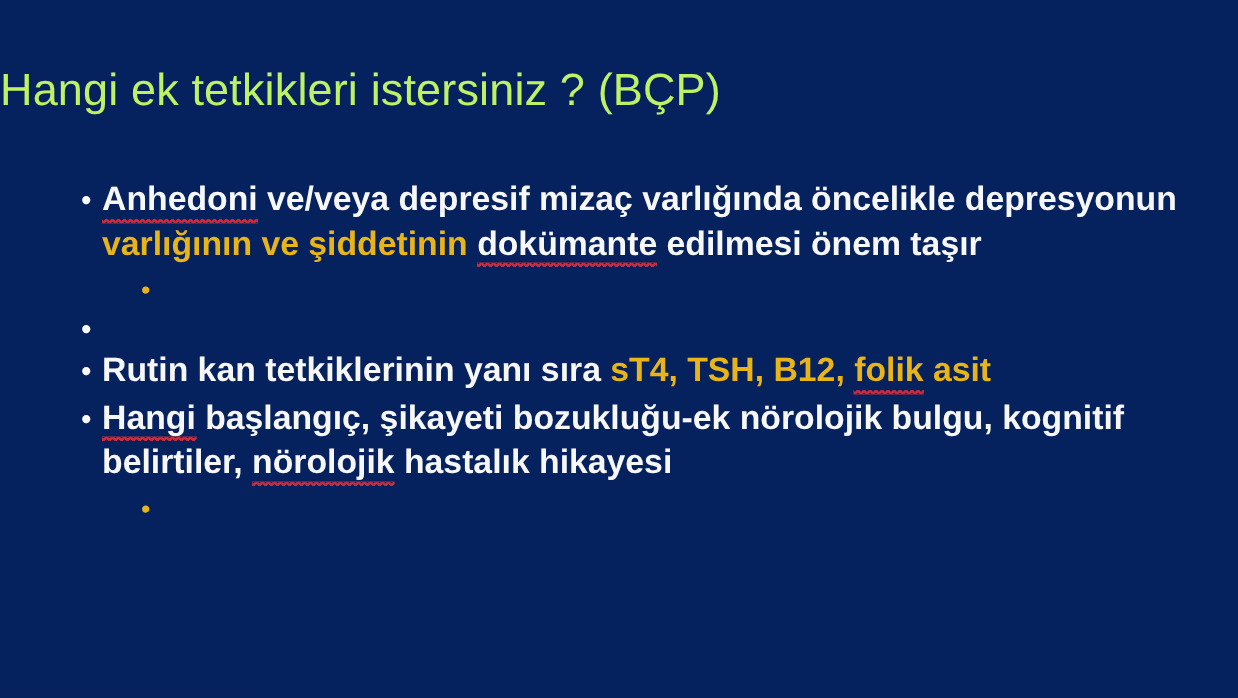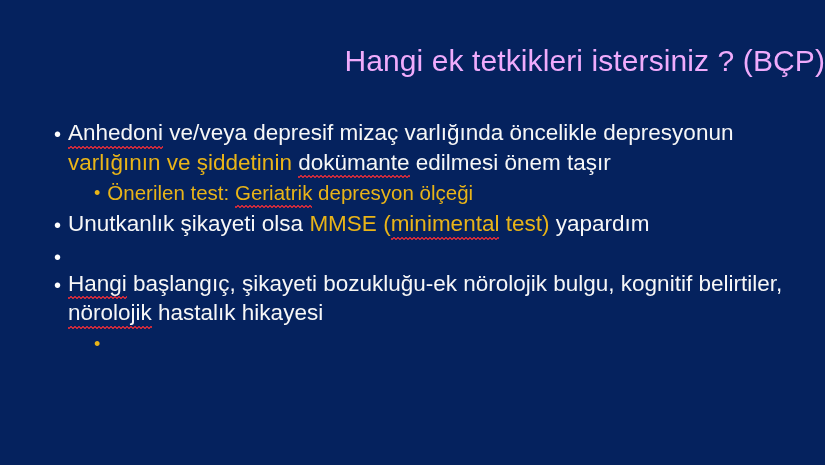"Hangi ek tetkikleri istersiniz ?" .slide-title { color: #f0abfc -> #bef264; text-align: right -> left }
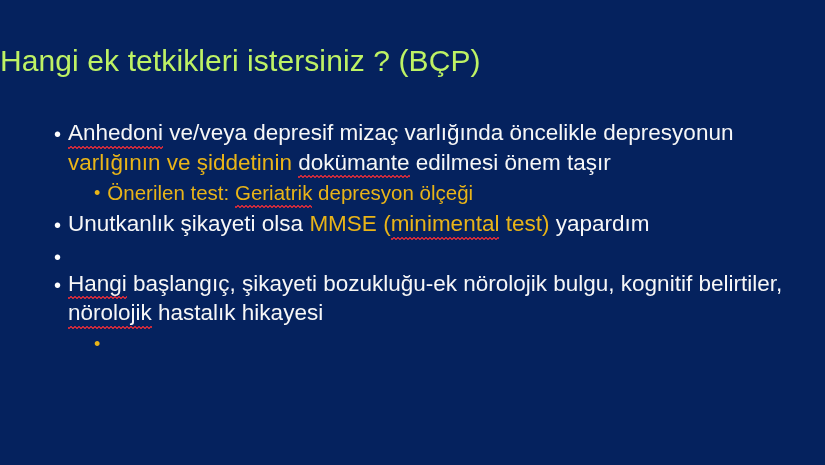"Anhedoni ve/veya depresif mizaç" .bullet-text { font-weight: 400 -> 700 }
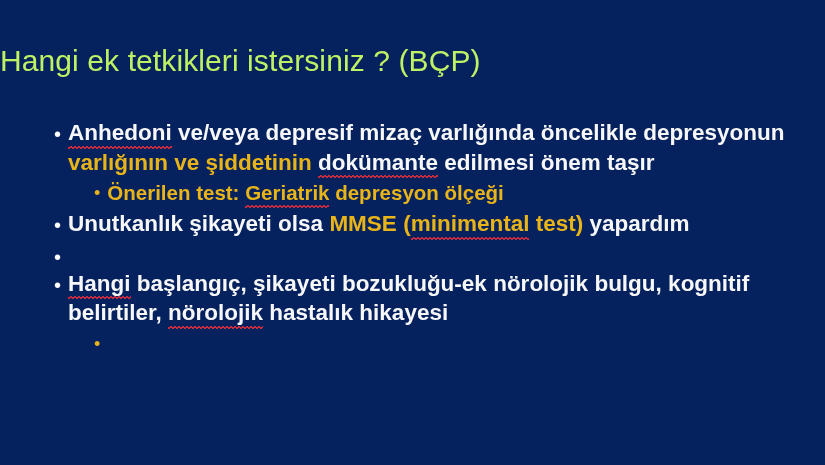"Önerilen test: Geriatrik depresyon" div.bullet-text { html: <div><span>Önerilen test: </span><span>Geriatrik</span><span> depresyon ölçeği</span></div> -> none }
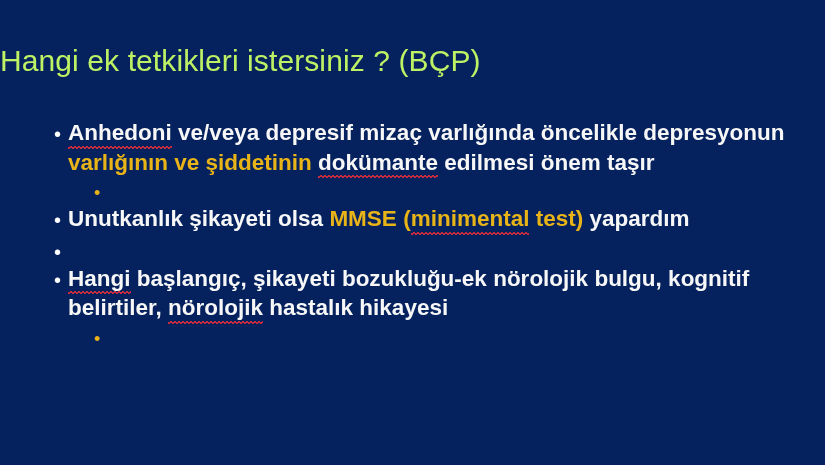"Unutkanlık şikayeti olsa MMSE" div.bullet-text { html: <div><span>Unutkanlık şikayeti olsa </span><span>MMSE (</span><span>minimental</span><span> test)</span><span> yapardım</span></div> -> none }
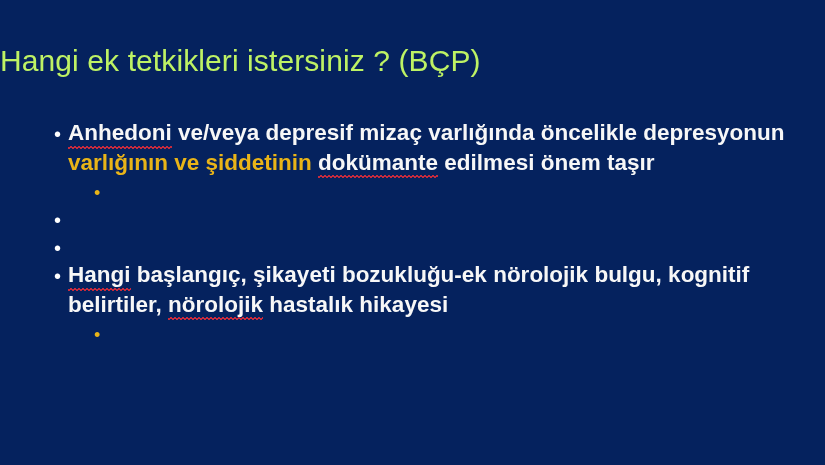"Rutin kan tetkiklerinin yanı sıra" div.bullet-text { html: none -> <div><span>Rutin kan tetkiklerinin yanı sıra </span><span>sT4, TSH, B12, </span><span>folik</span><span> asit</span></div> }
